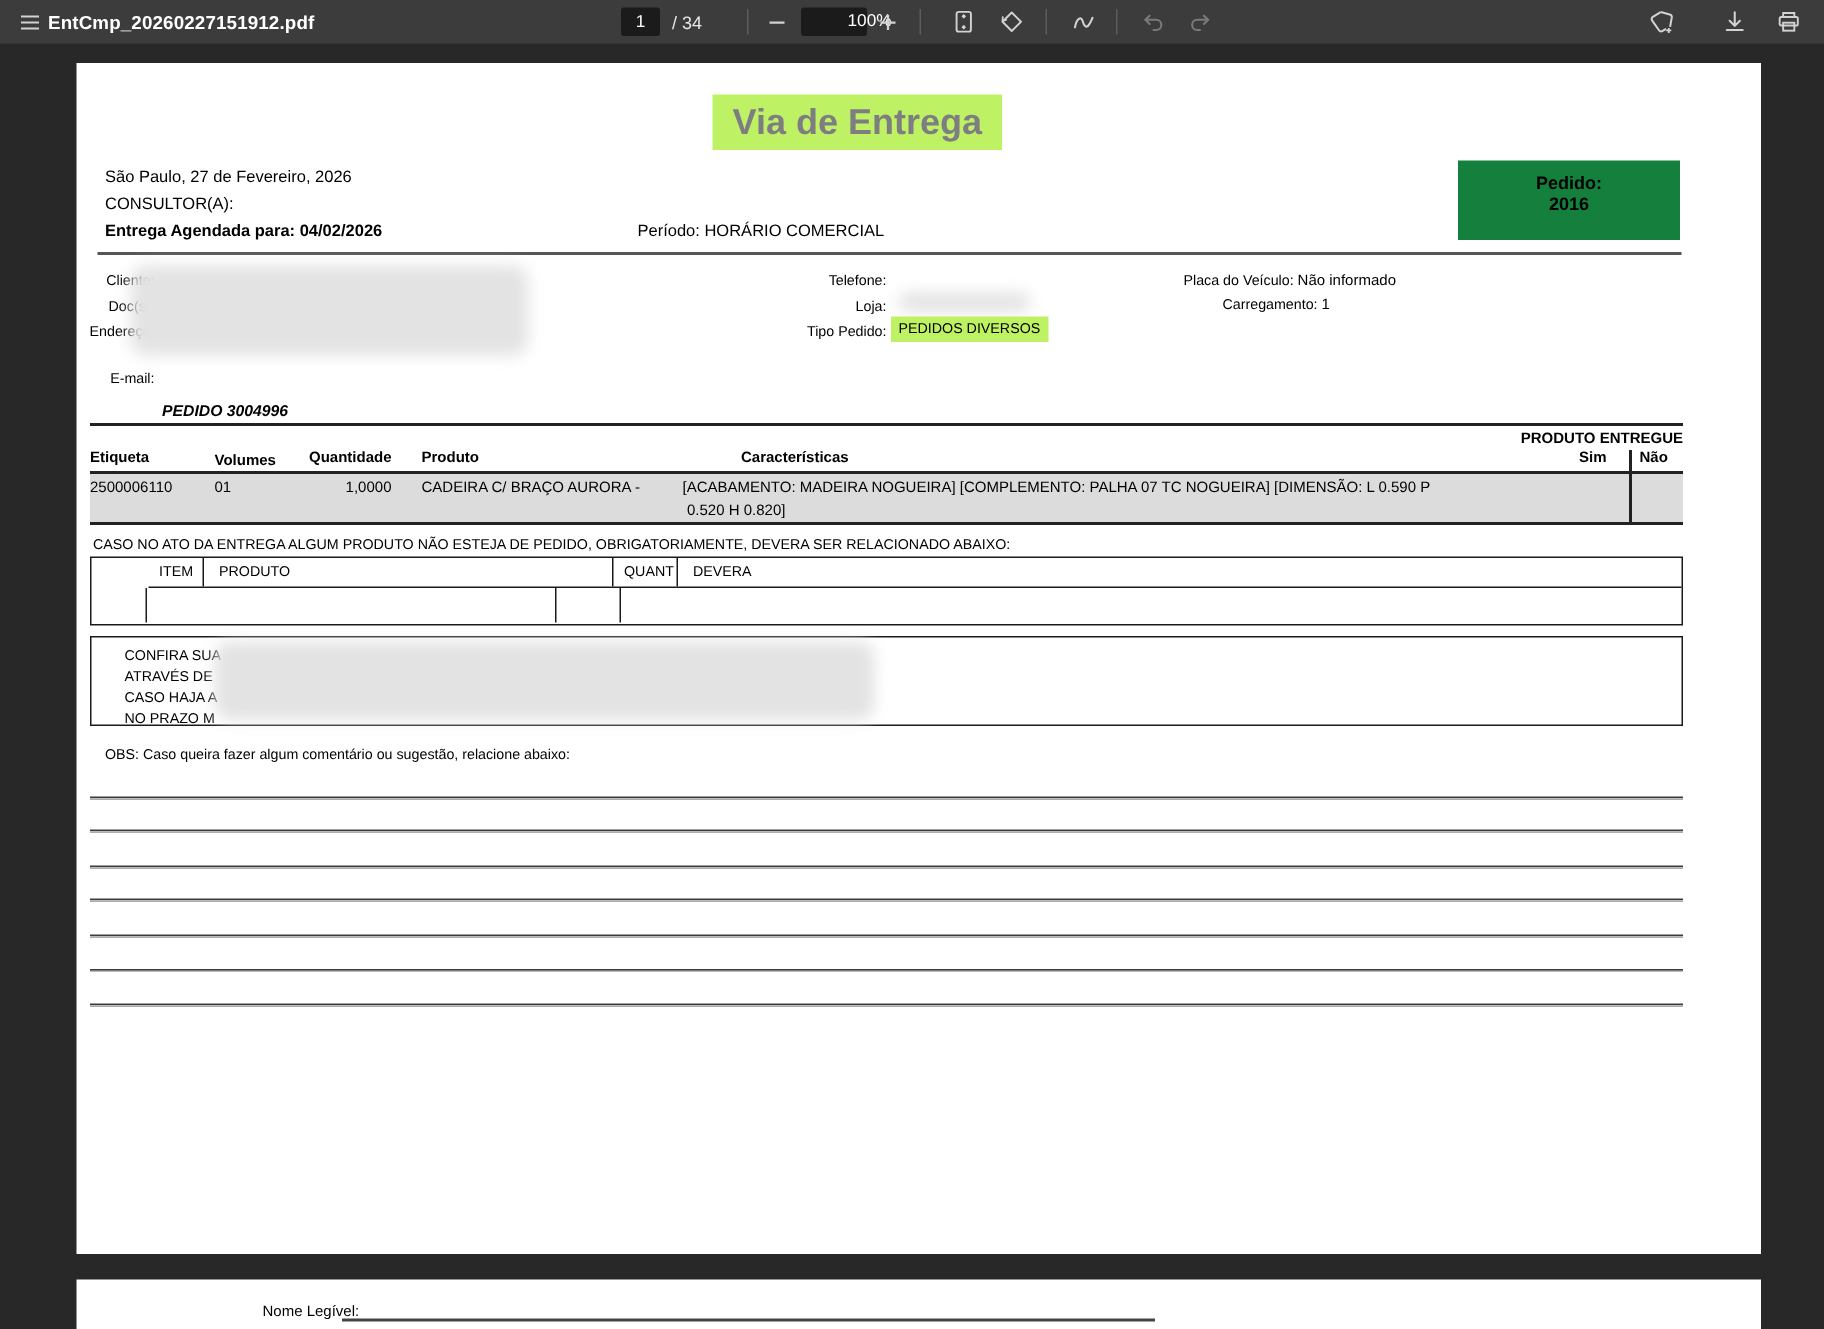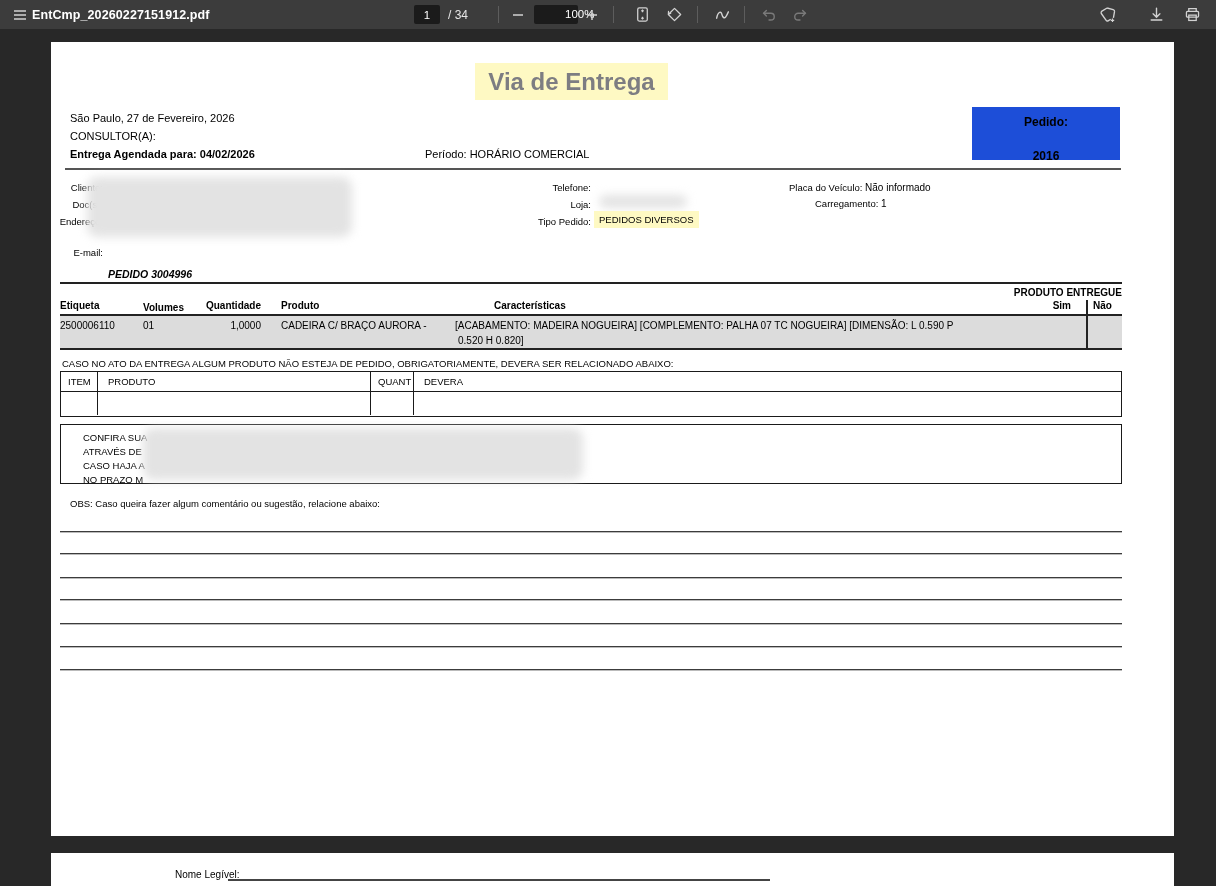"Via de Entrega" .hl { background: #fef9c3 -> #bef264 }
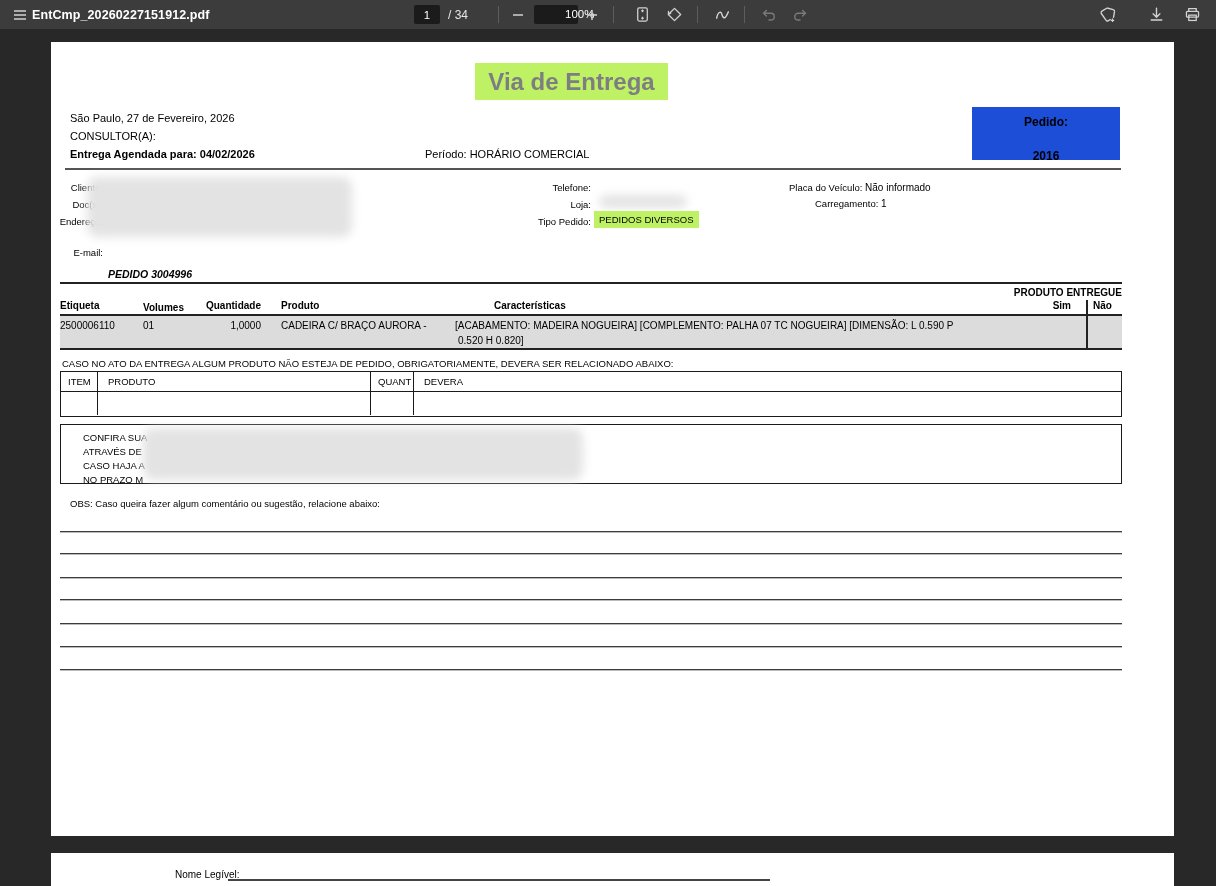"Pedido:" .pedido-box { background: #1d4ed8 -> #15803d }
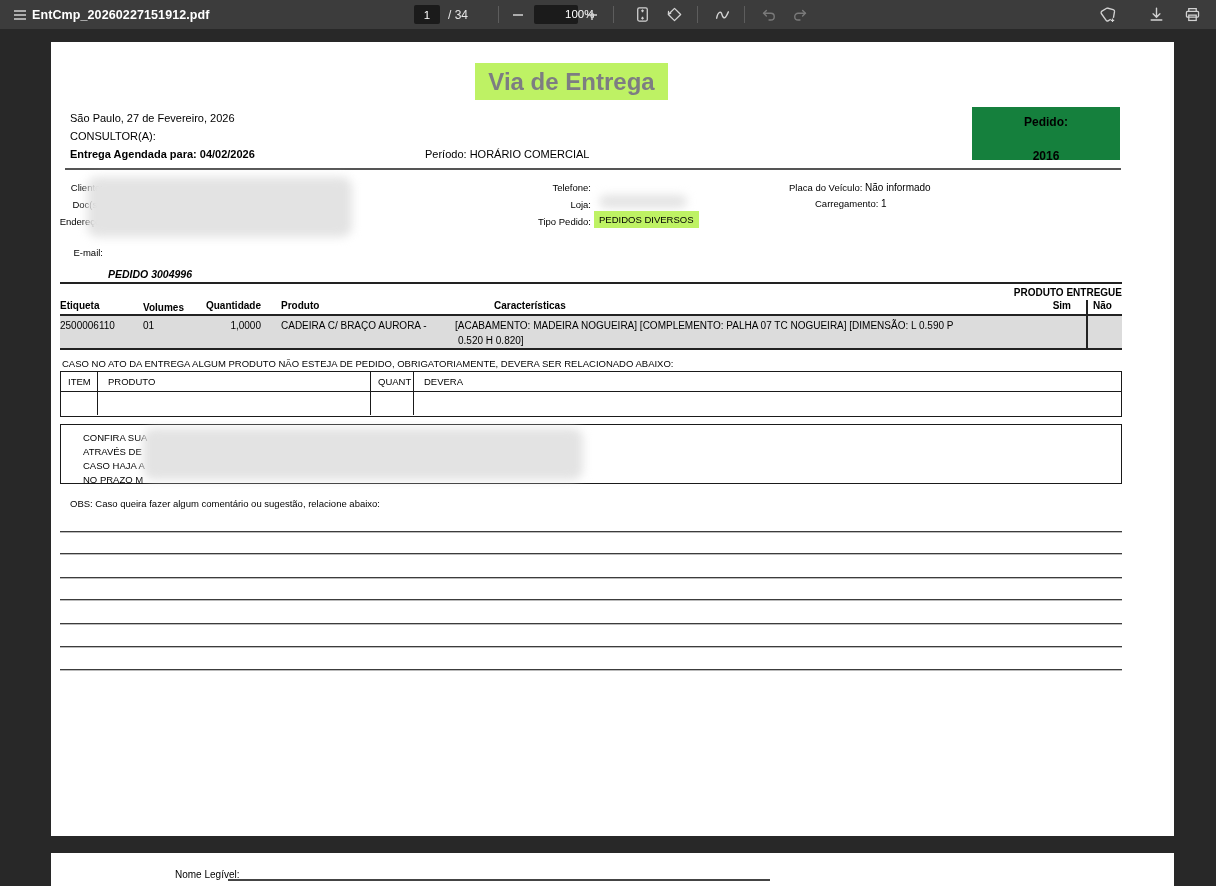"2016" div { margin-top: 20px -> 0 }
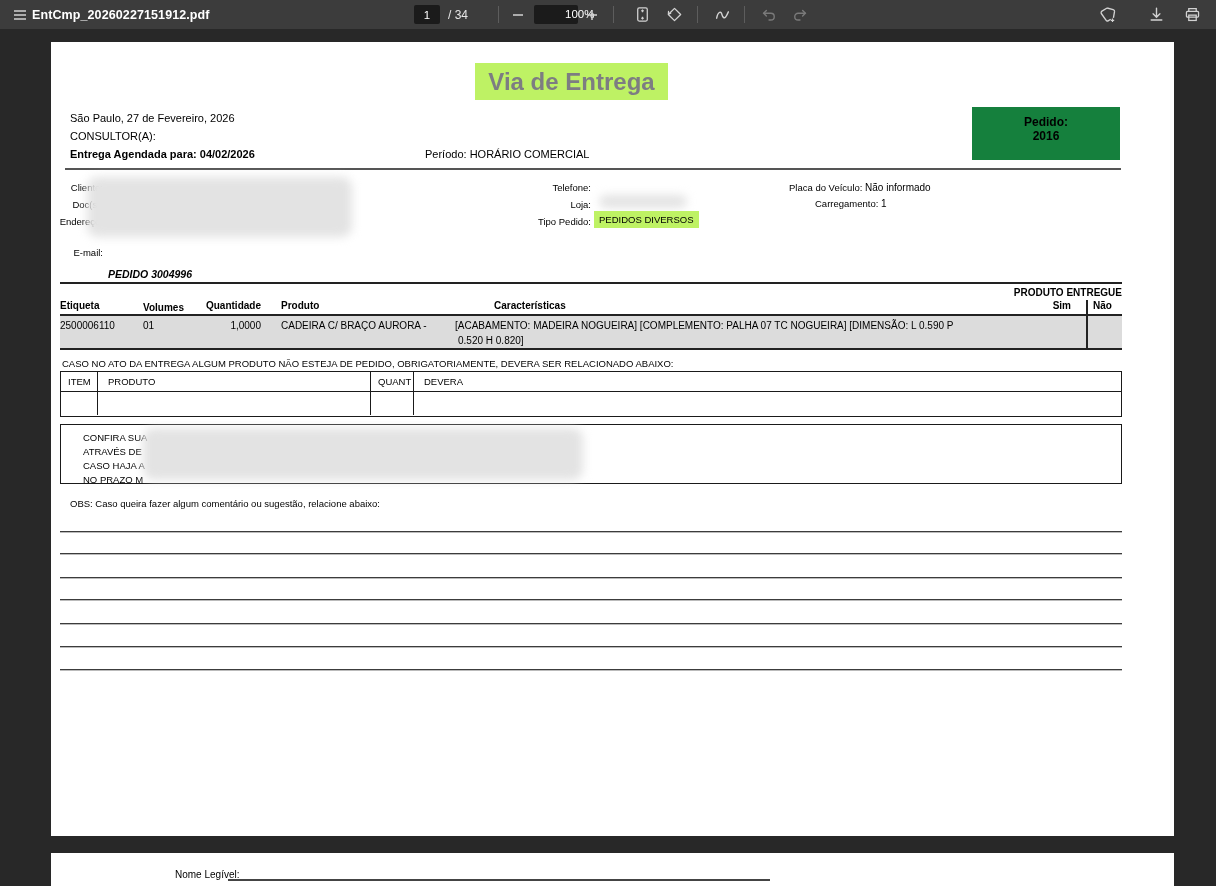"ITEM" div { margin-left: none -> 38px }
